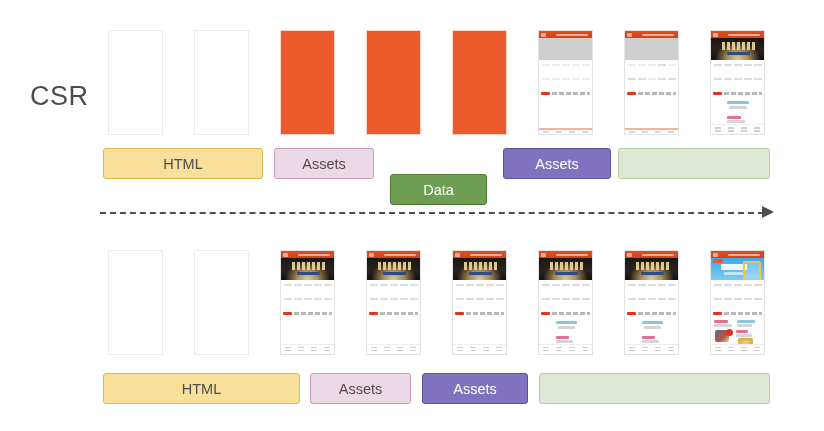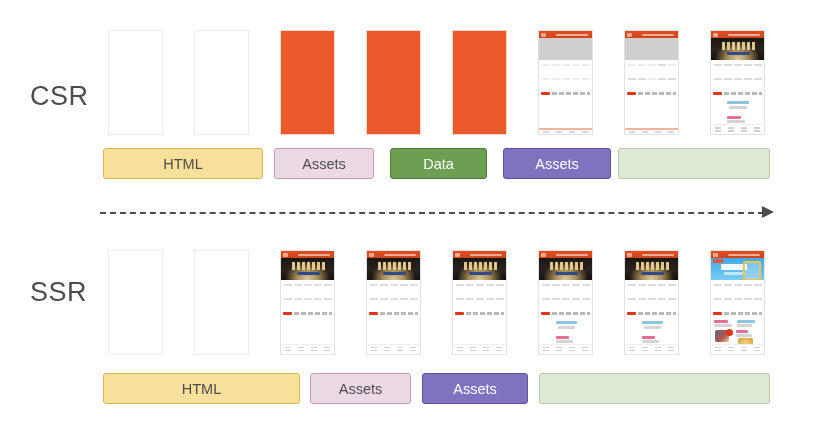"Data" .bar-data { margin-top: none -> 26px }
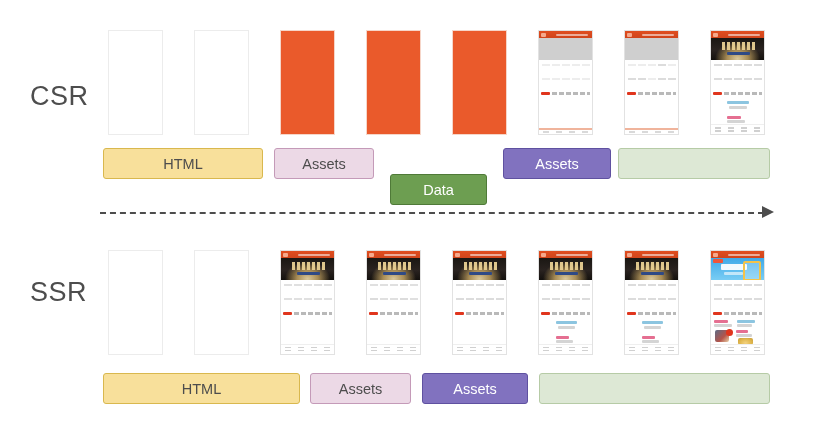"SSR" div.row-label { html: <div>SSR</div> -> none }
